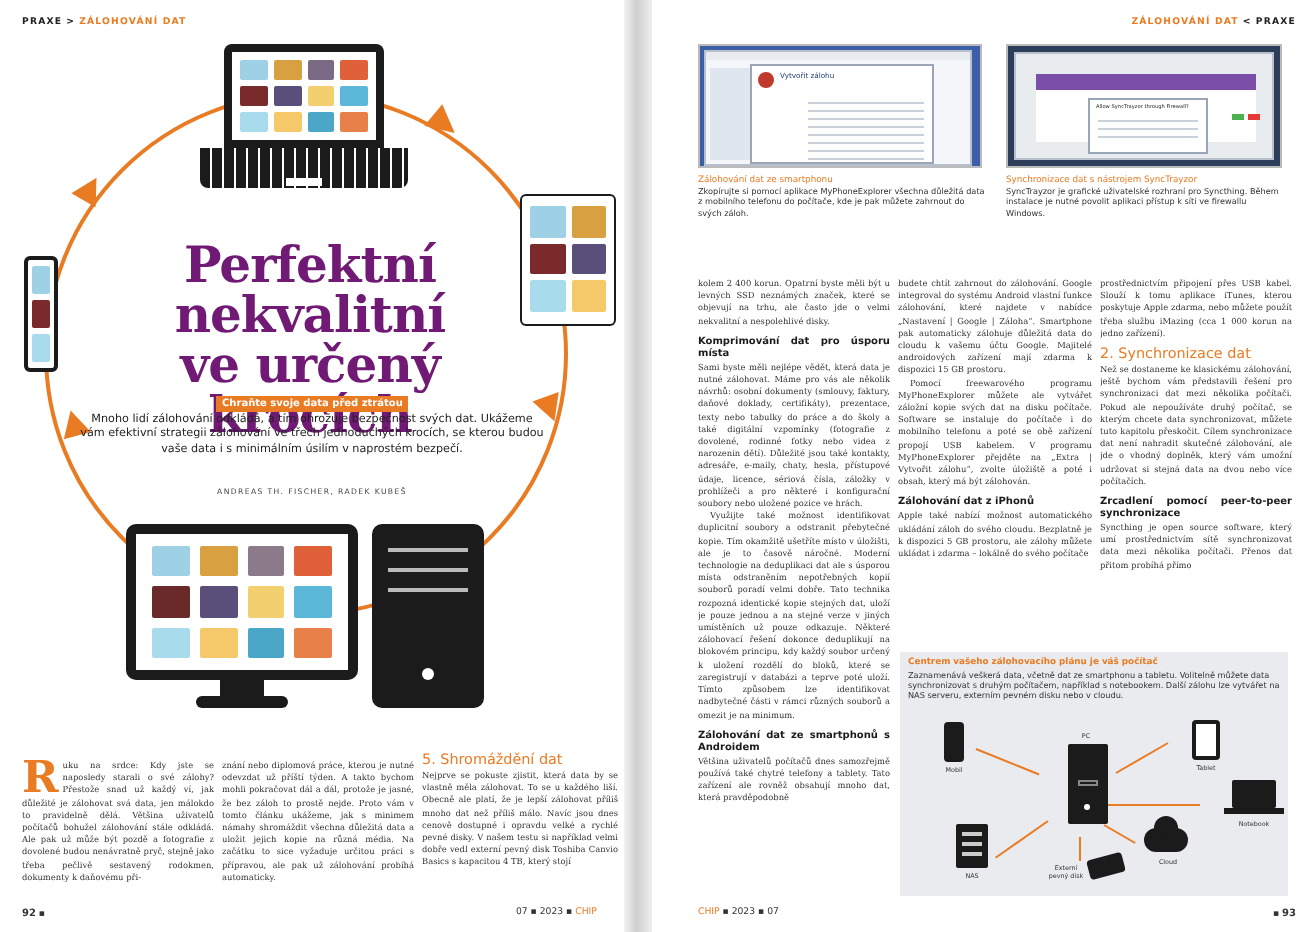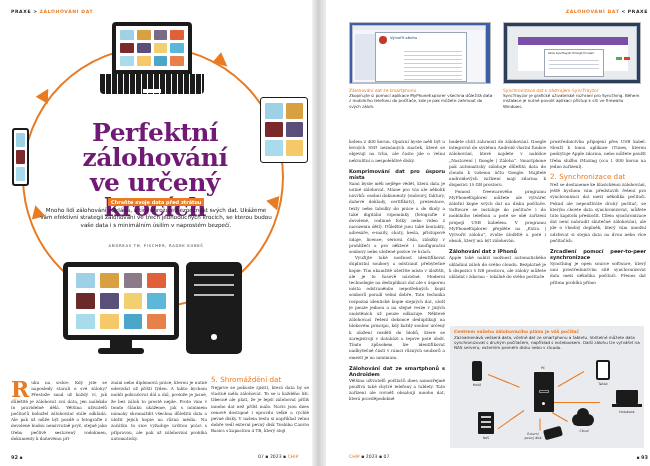"zálohování" div { text: zálohování -> nekvalitní }
